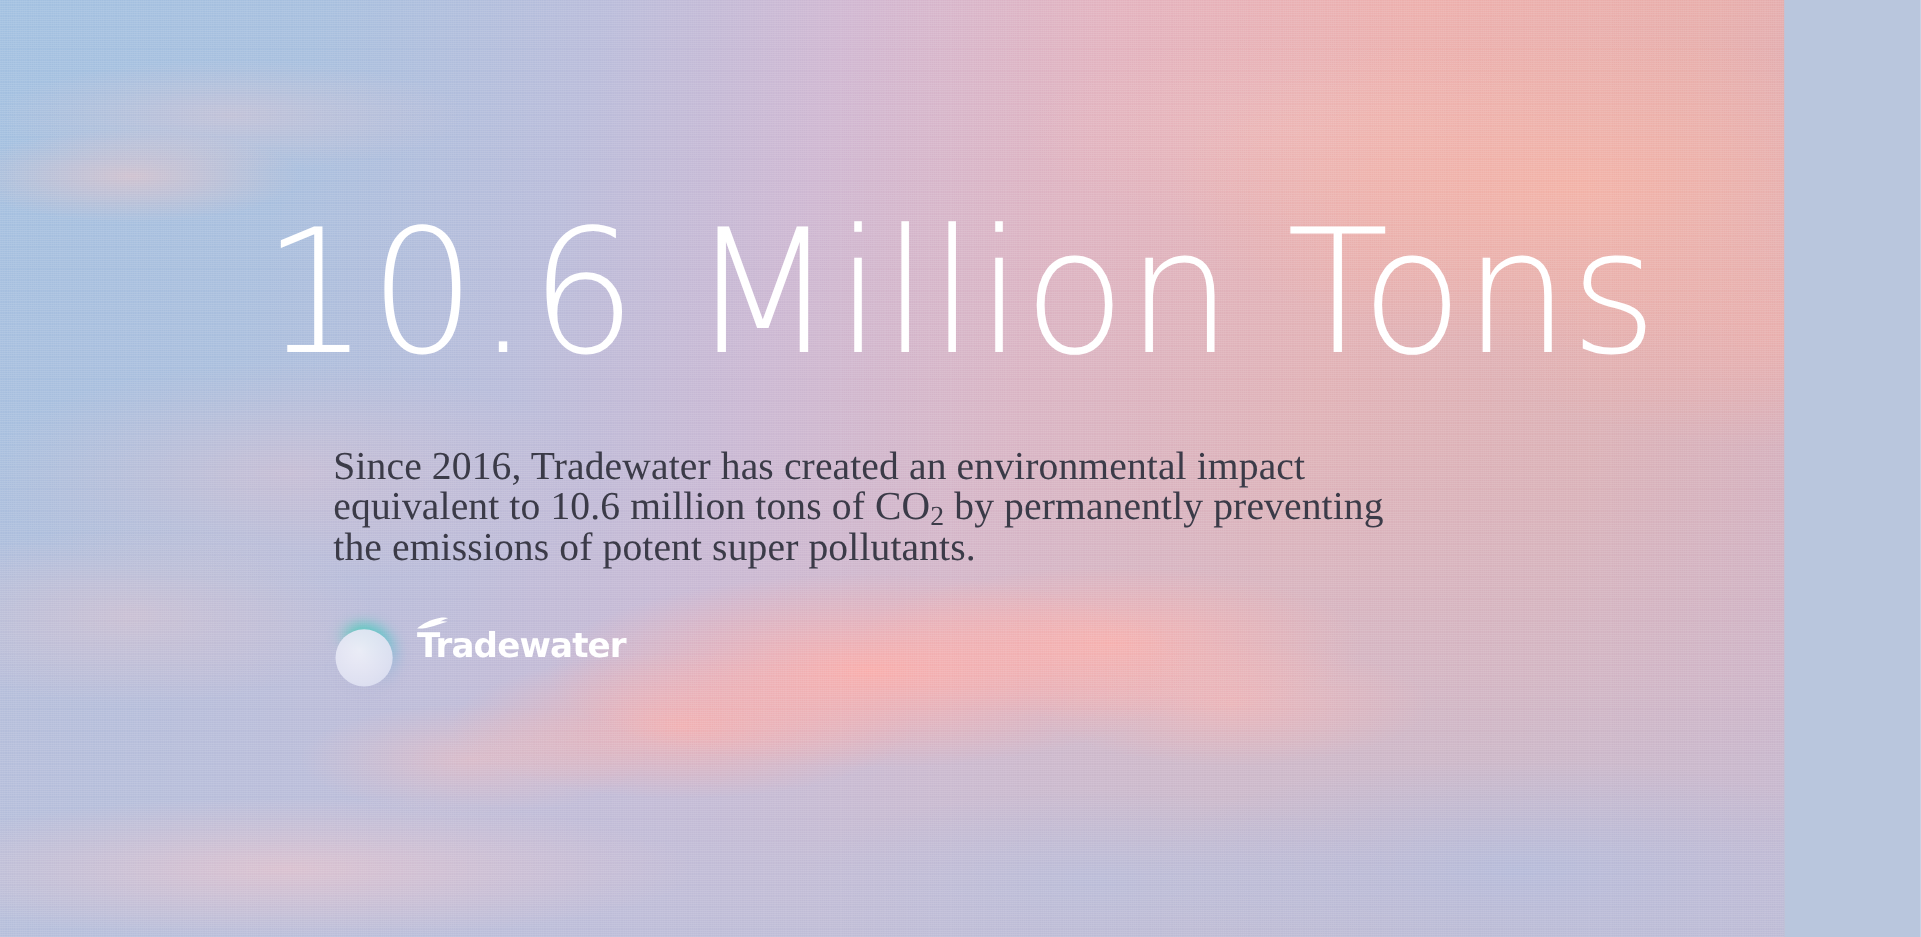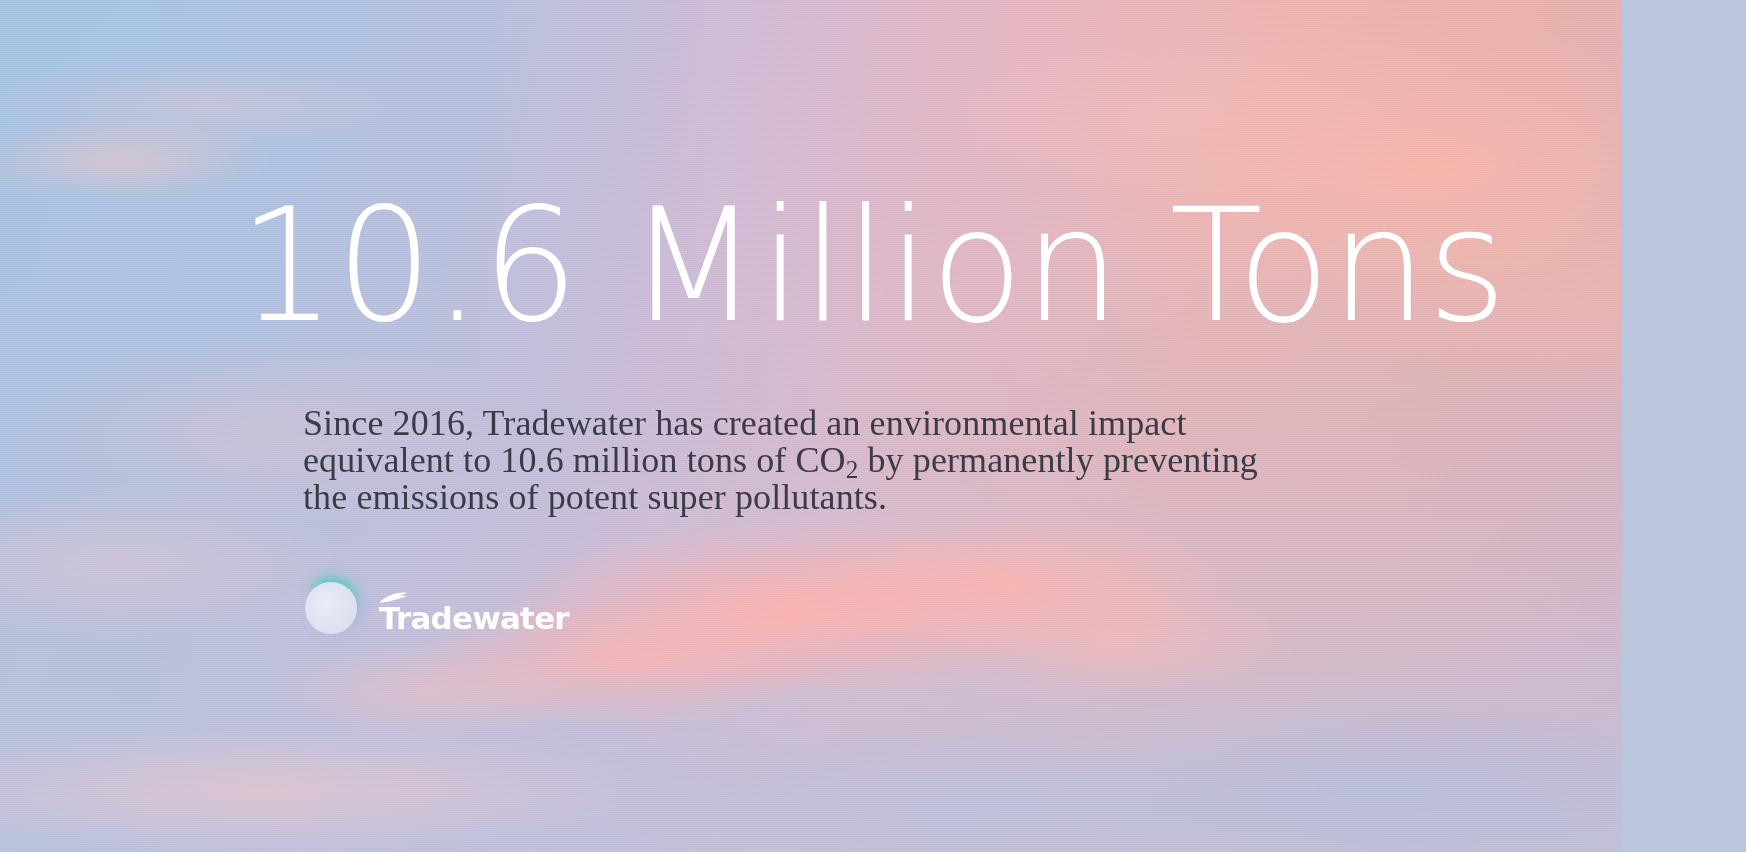"Tradewater" .logo-lockup { align-items: flex-end -> flex-start }
